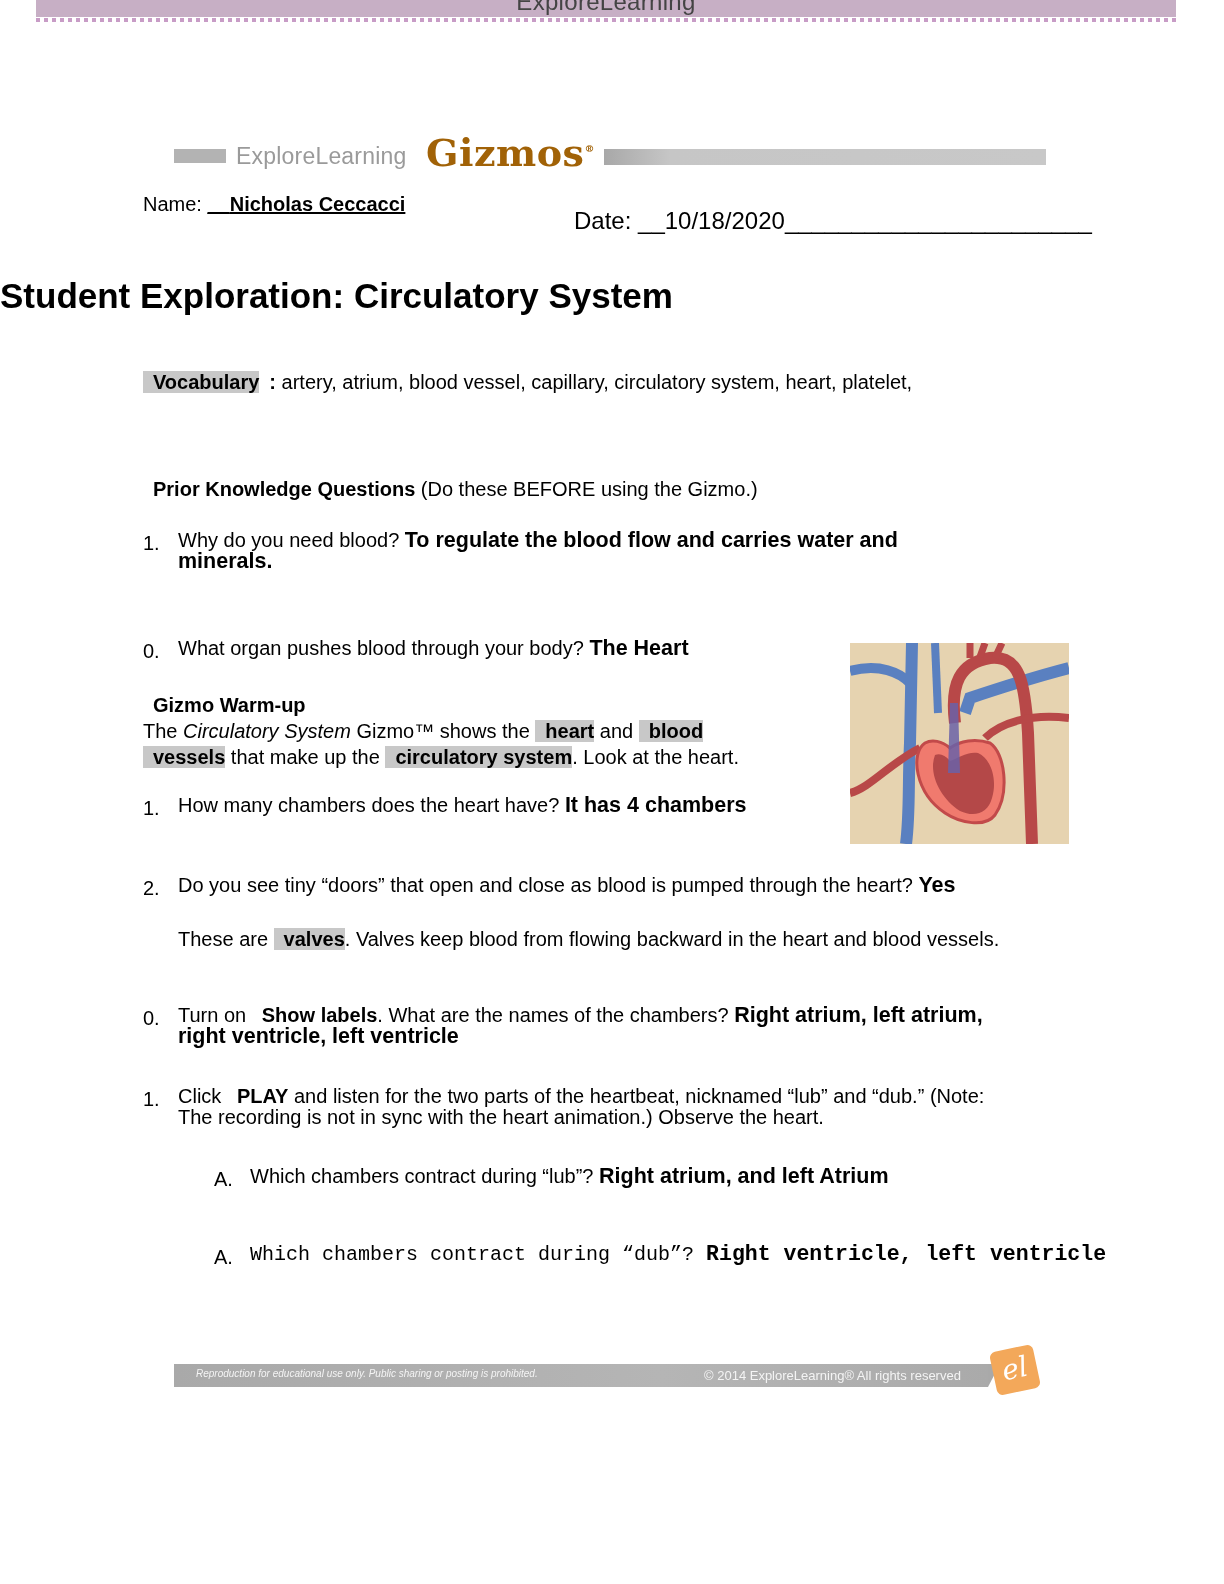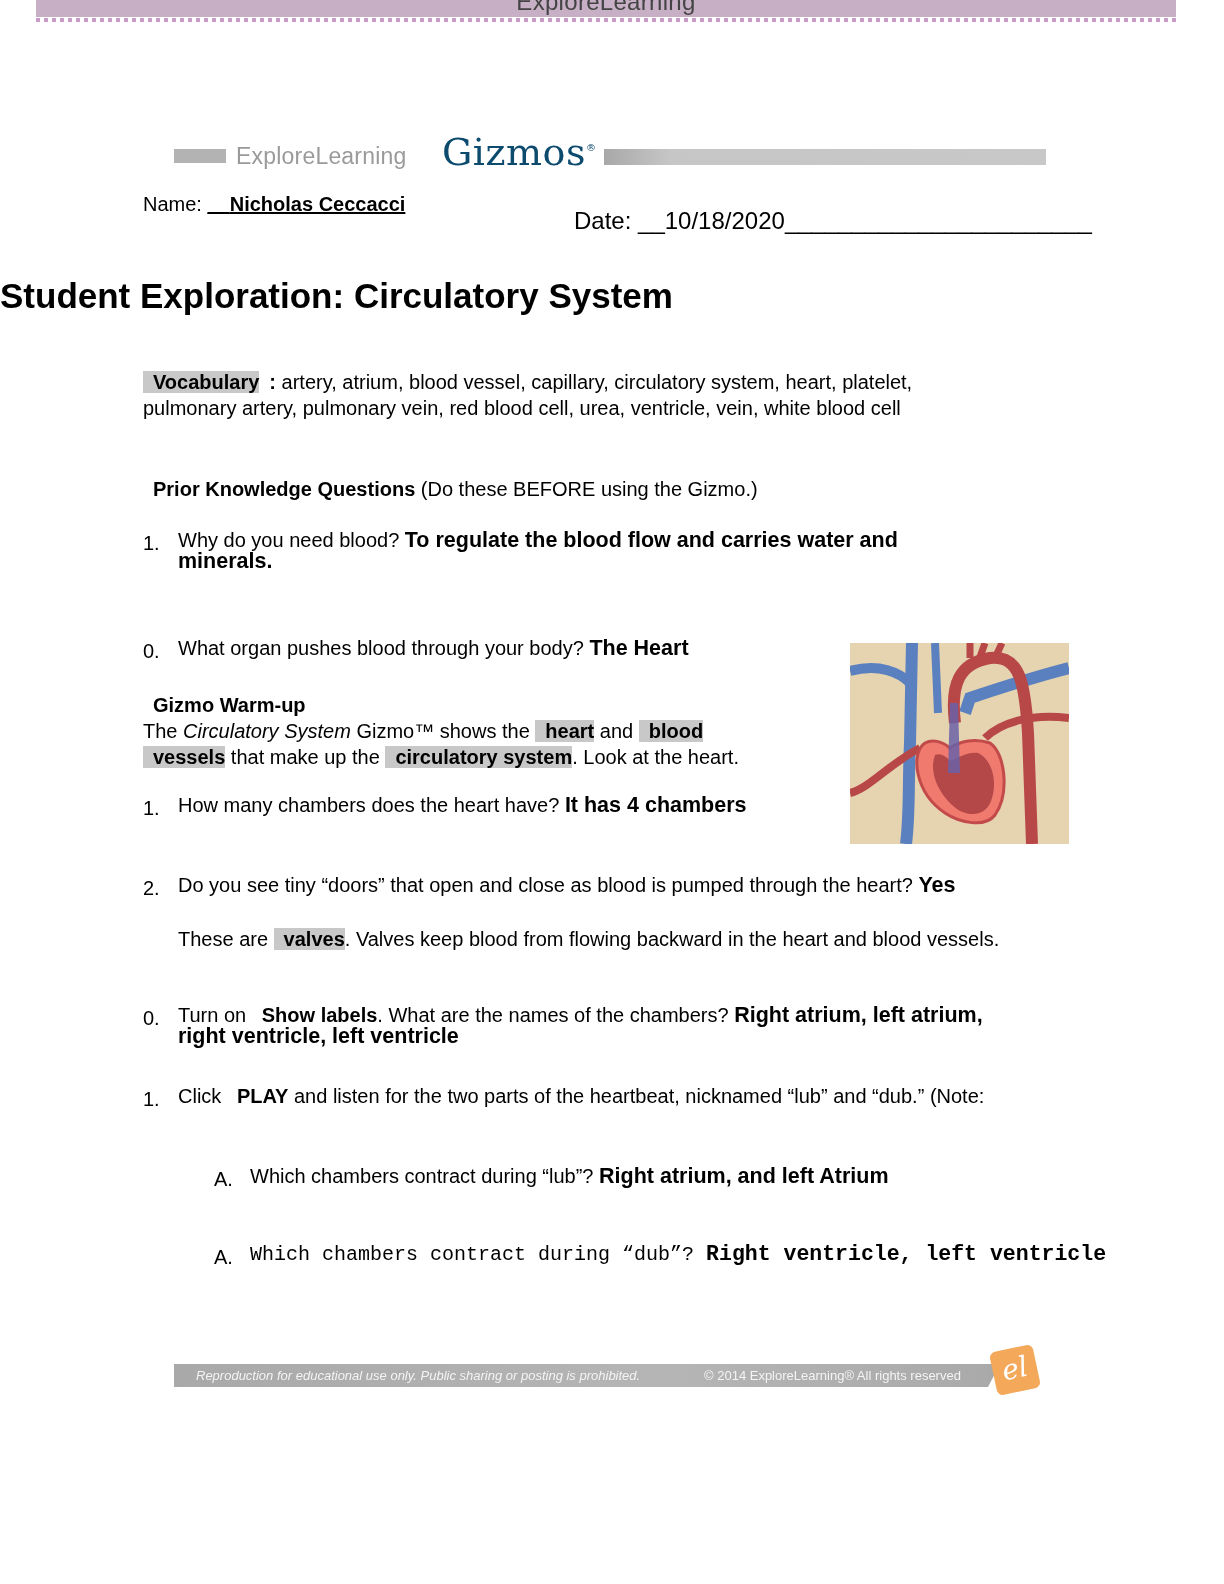"Gizmos®" .gh-gizmos { color: #0c4a6e -> #a16207; font-weight: normal -> bold; margin-left: 16px -> none }
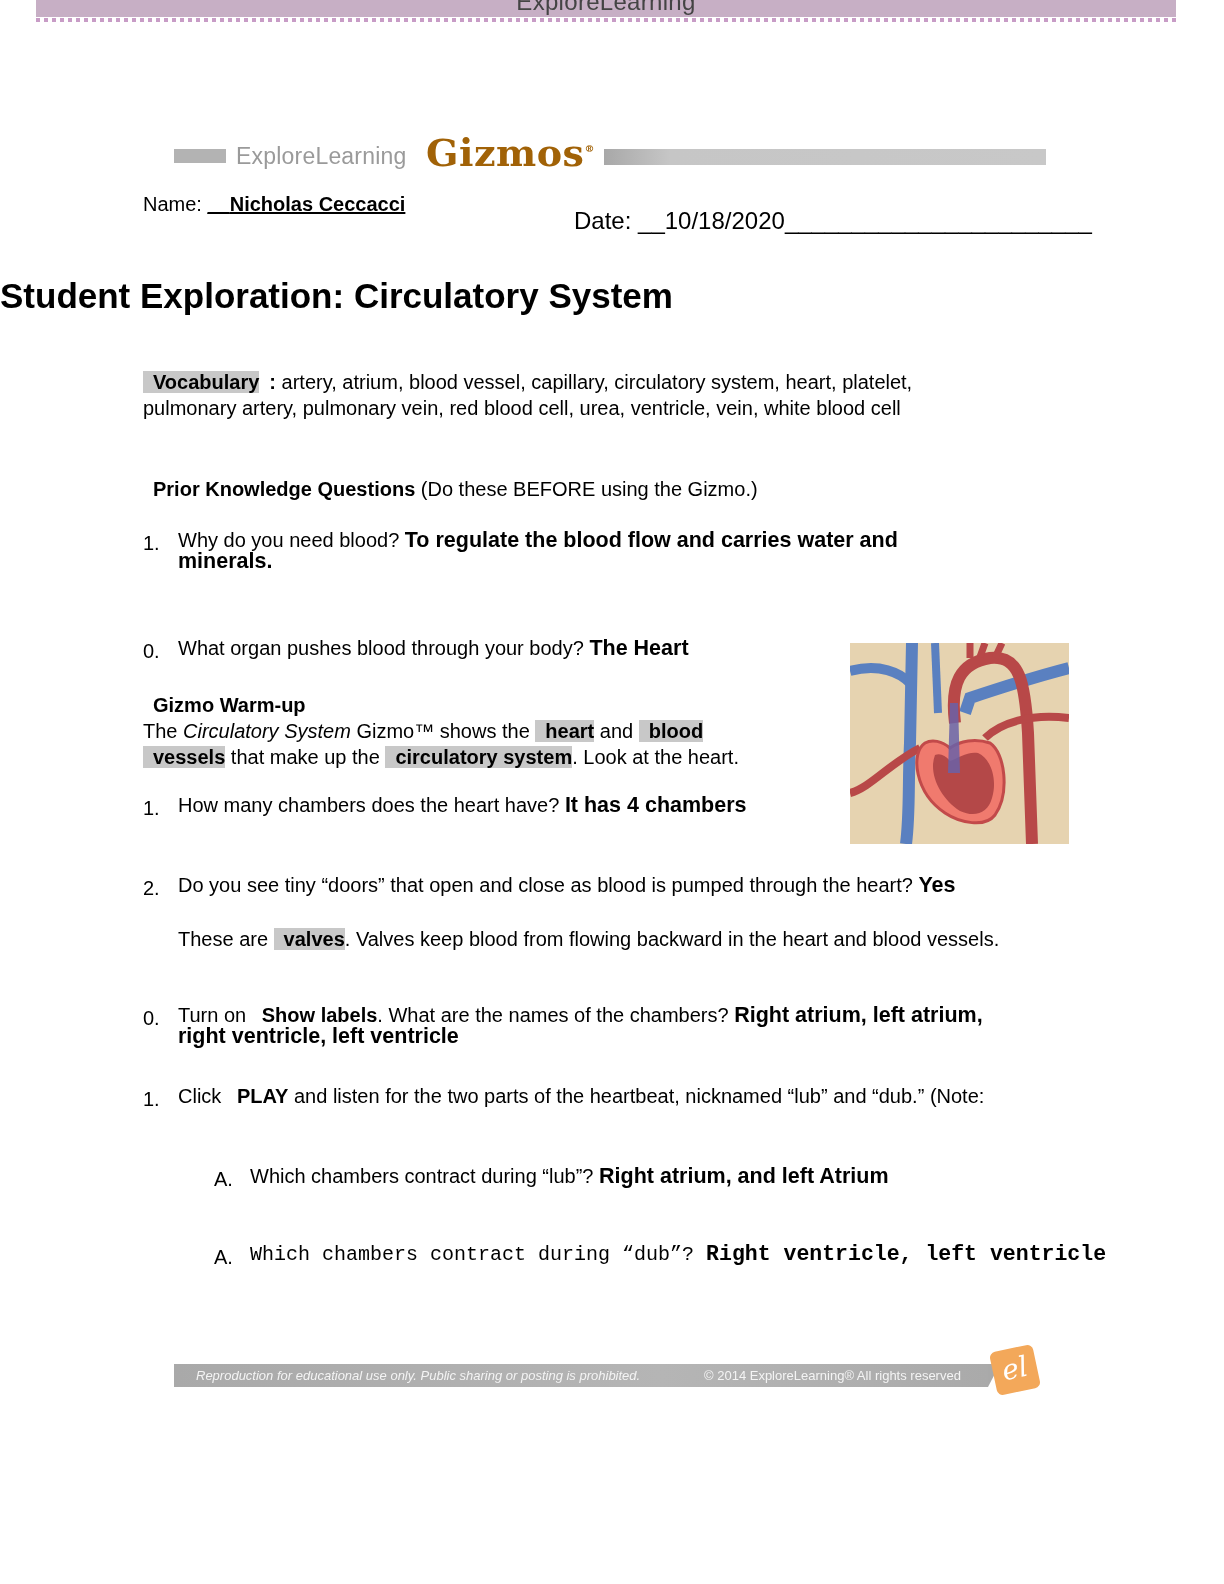"pulmonary artery, pulmonary vein, red" span { html: <span>pulmonary artery, pulmonary vein, red blood cell, urea, ventricle, vein, white blood cell</span> -> none }
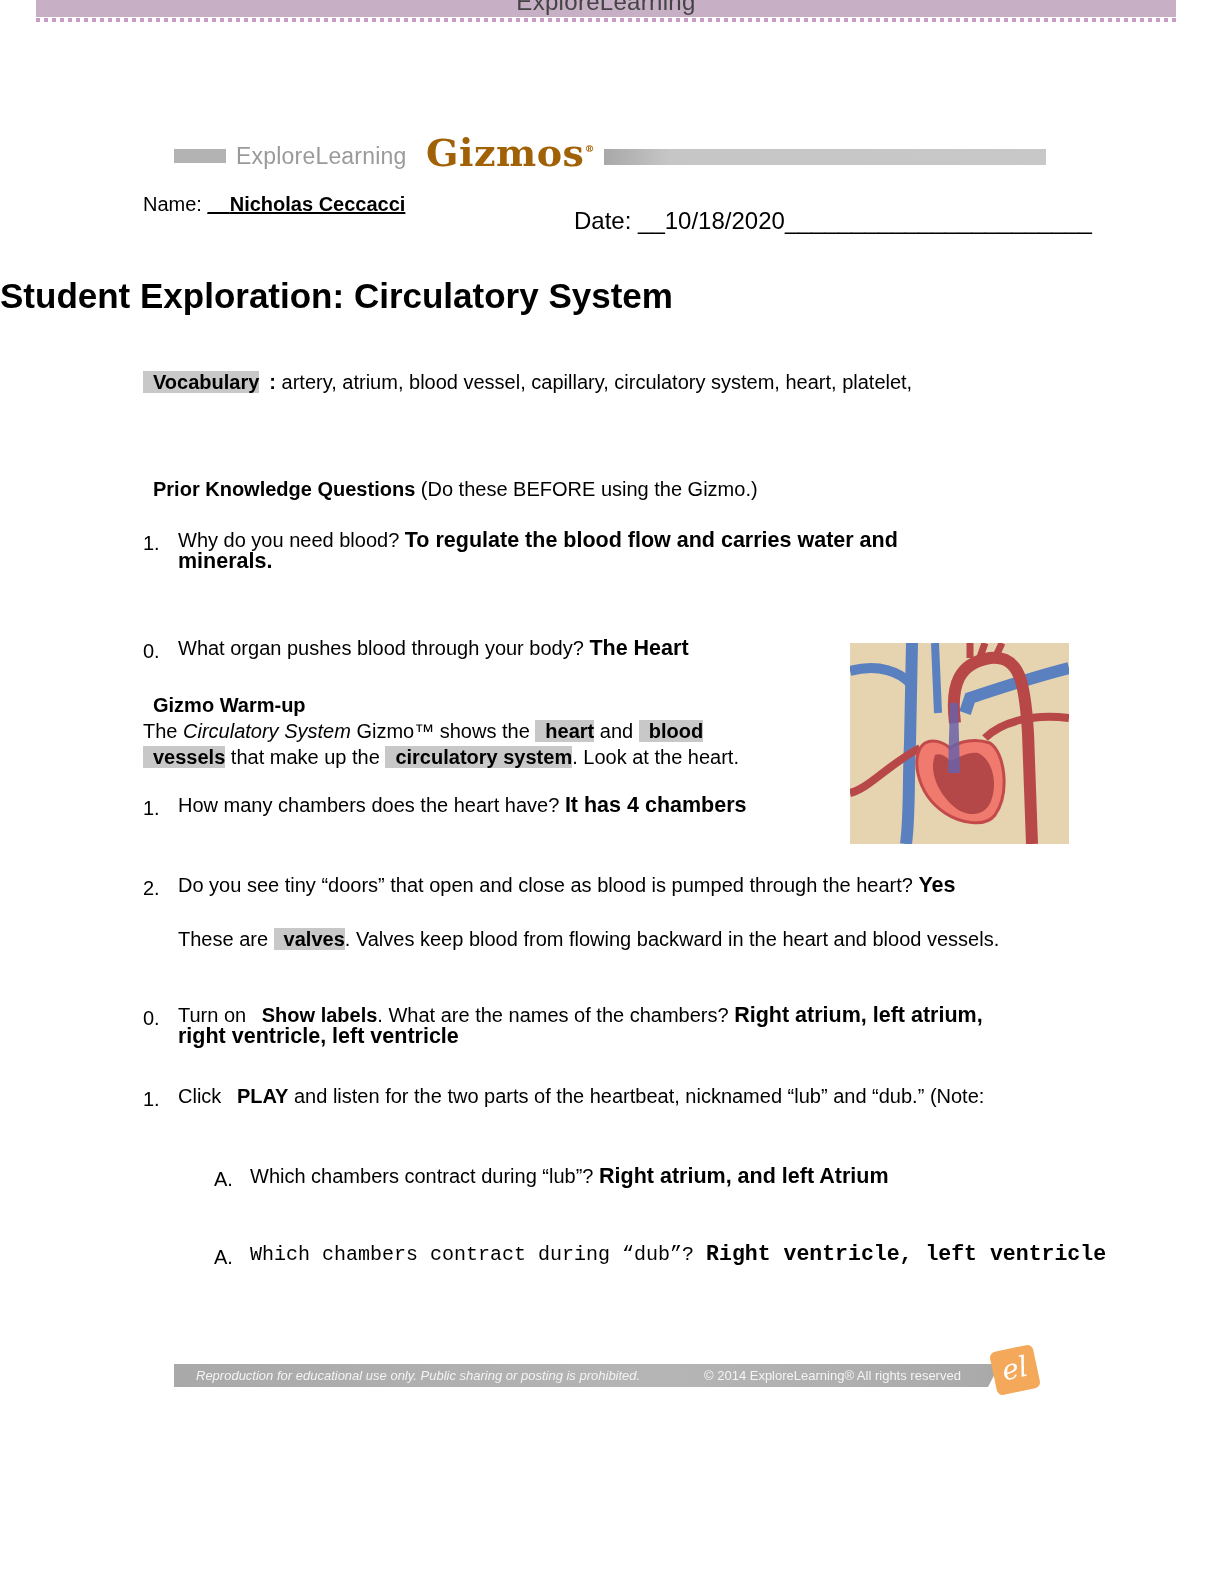"The recording is not in" span { html: none -> <span>The recording is not in sync with the heart animation.) Observe the heart.</span> }
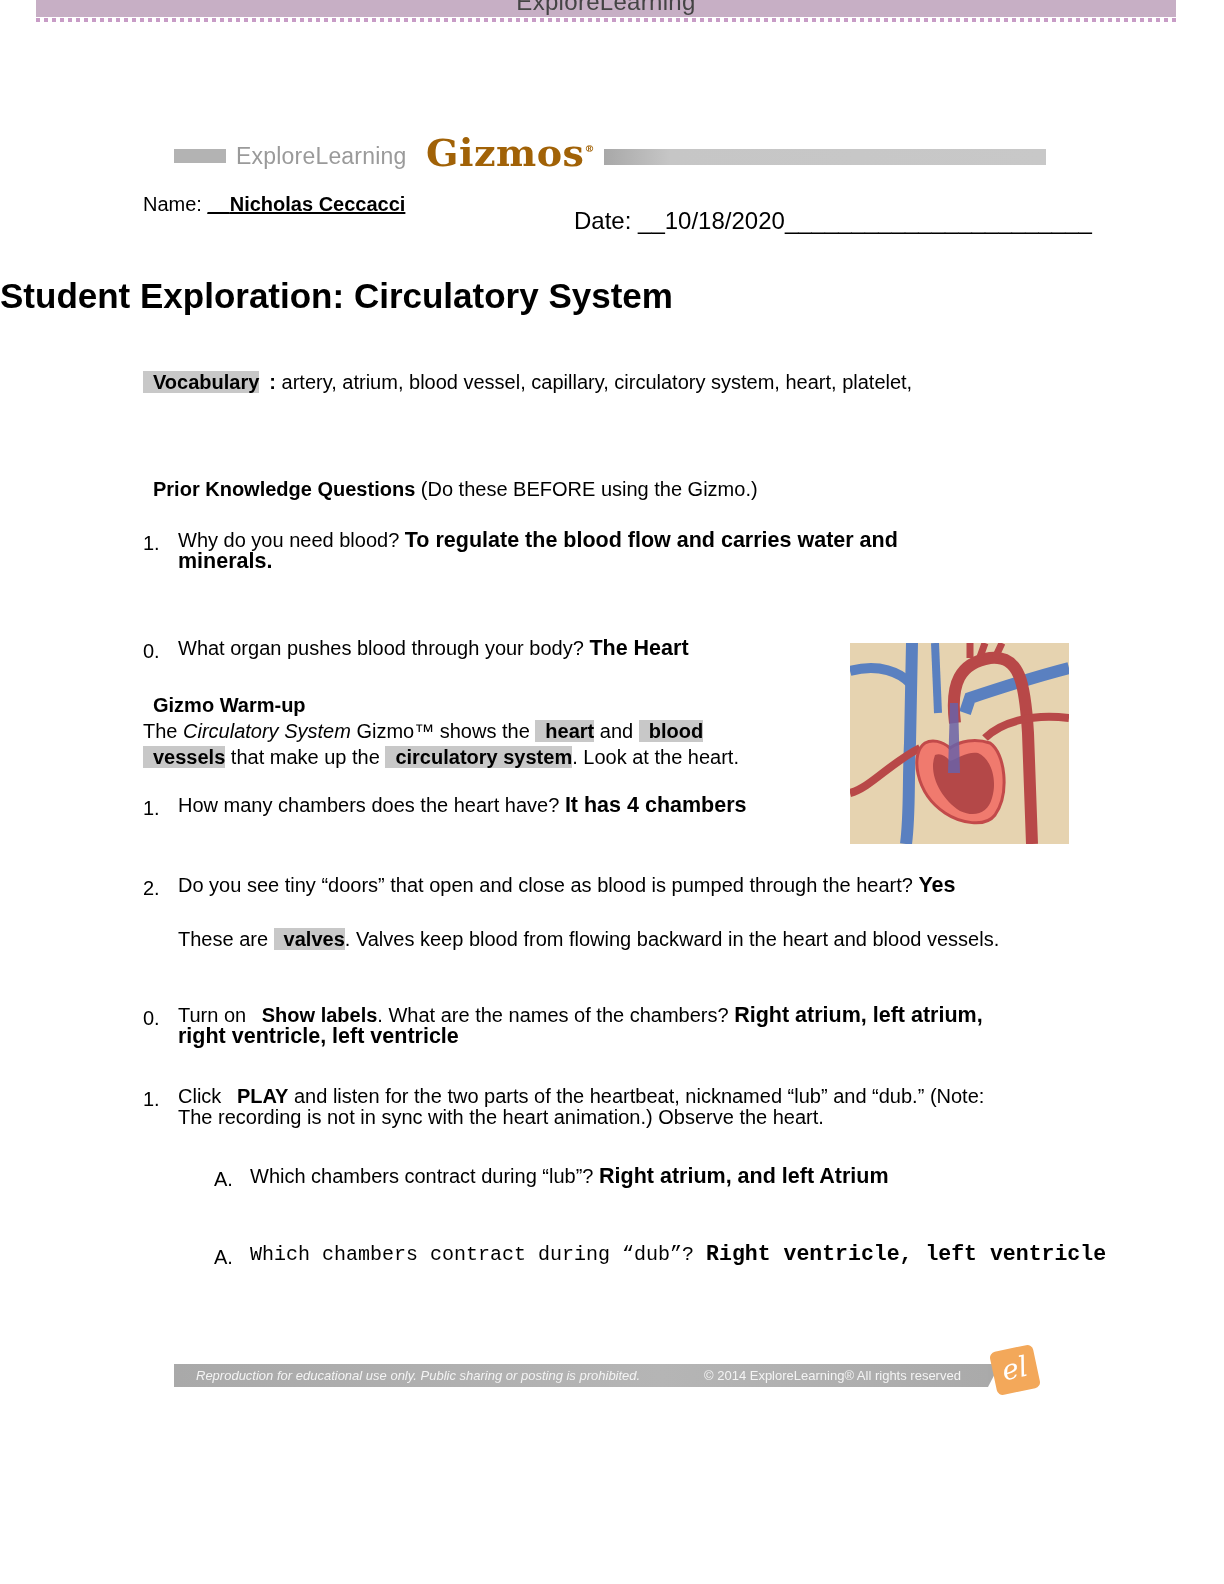"Reproduction for educational use only." .footer-left { font-size: 13px -> 10px }
